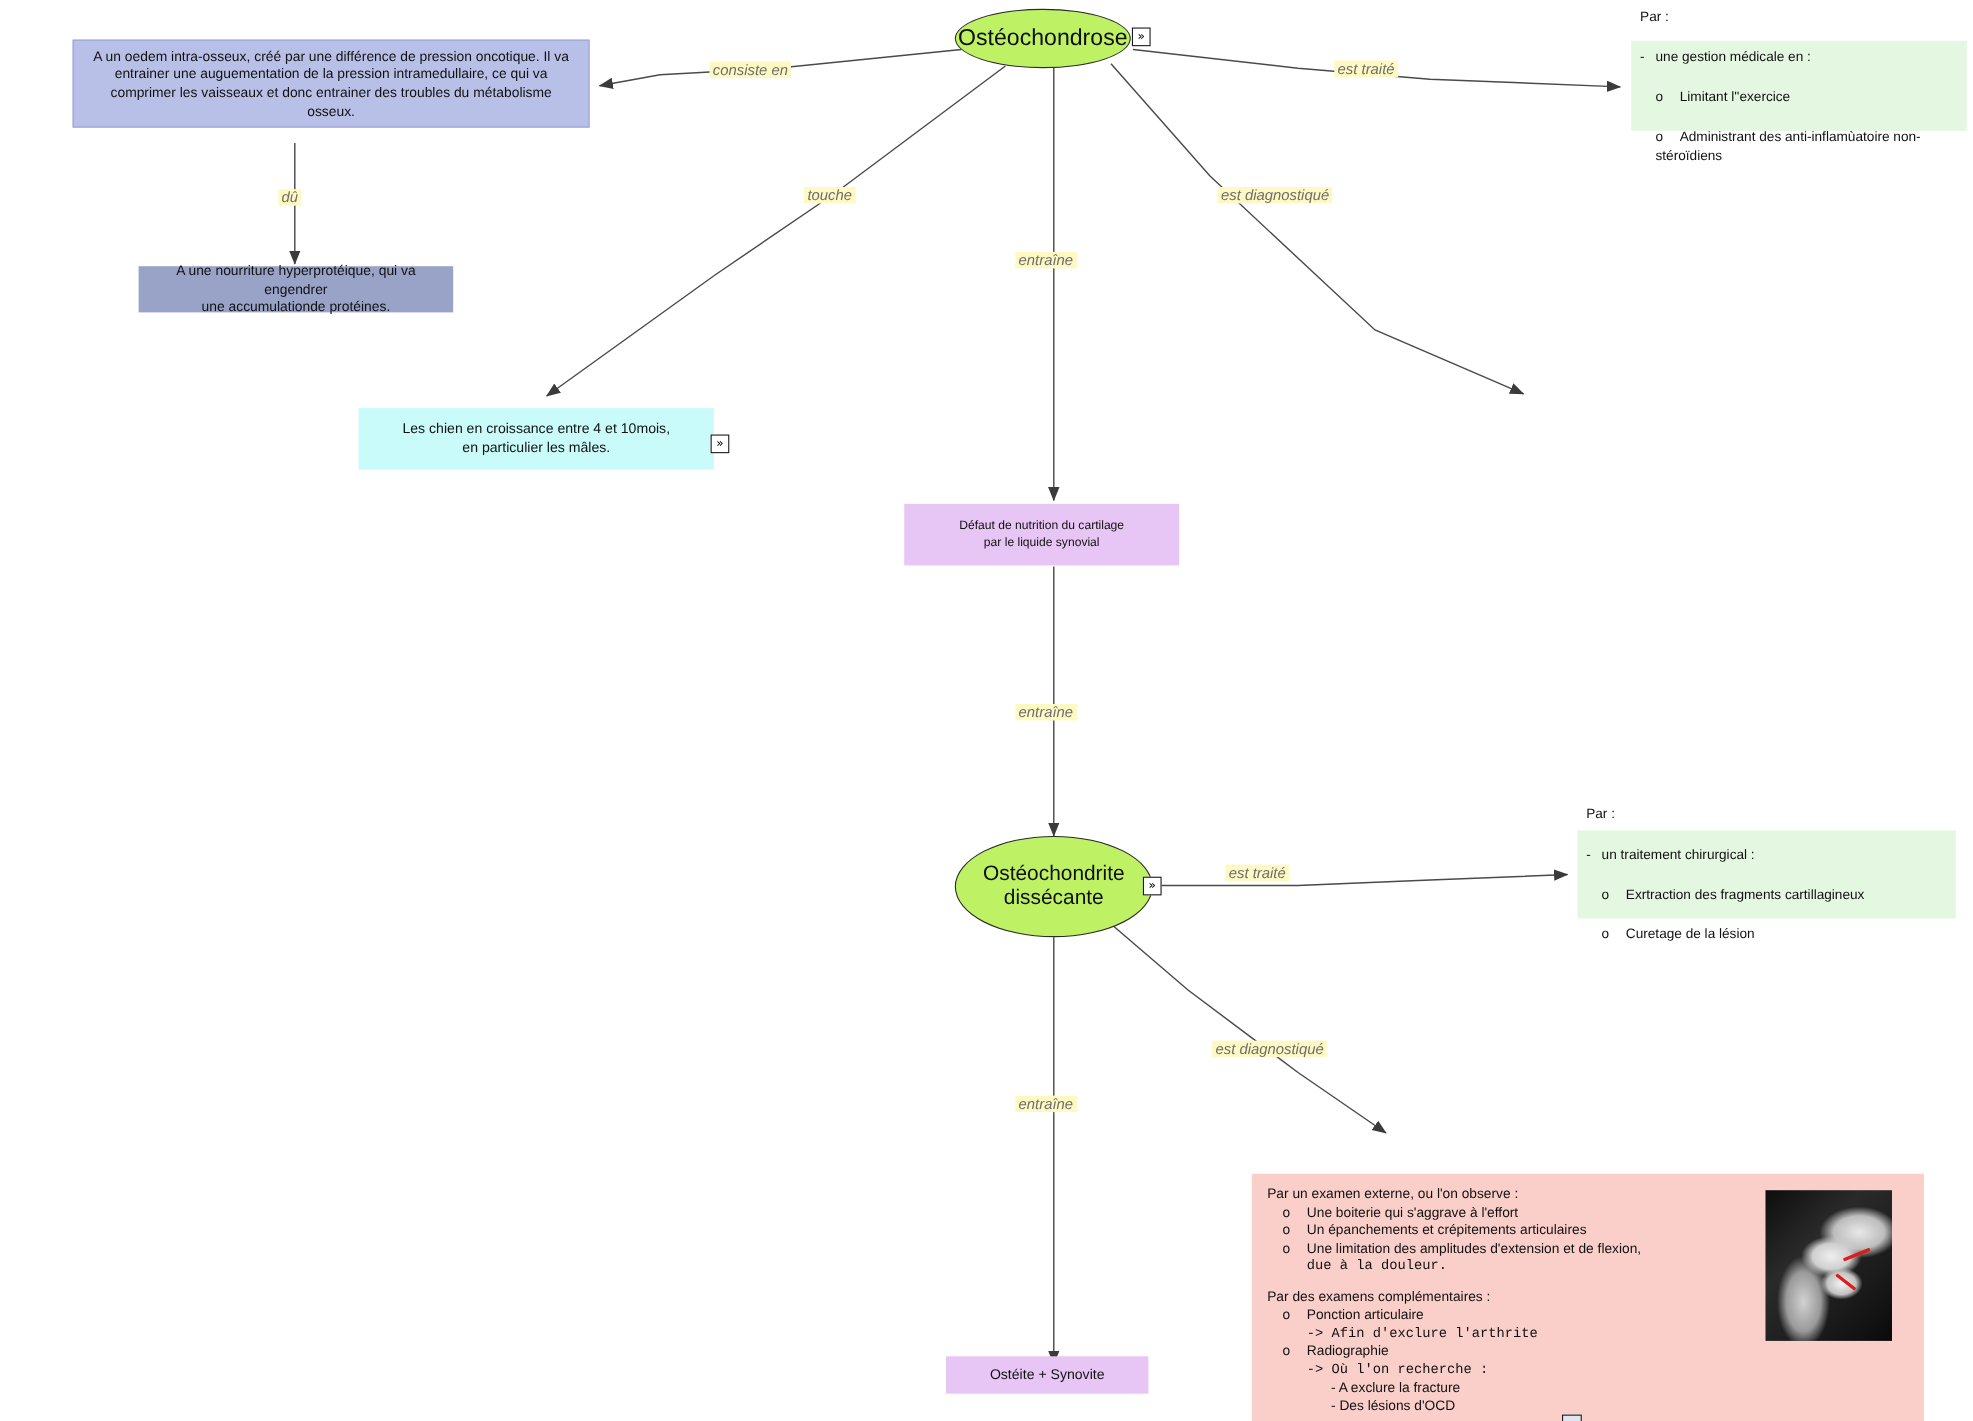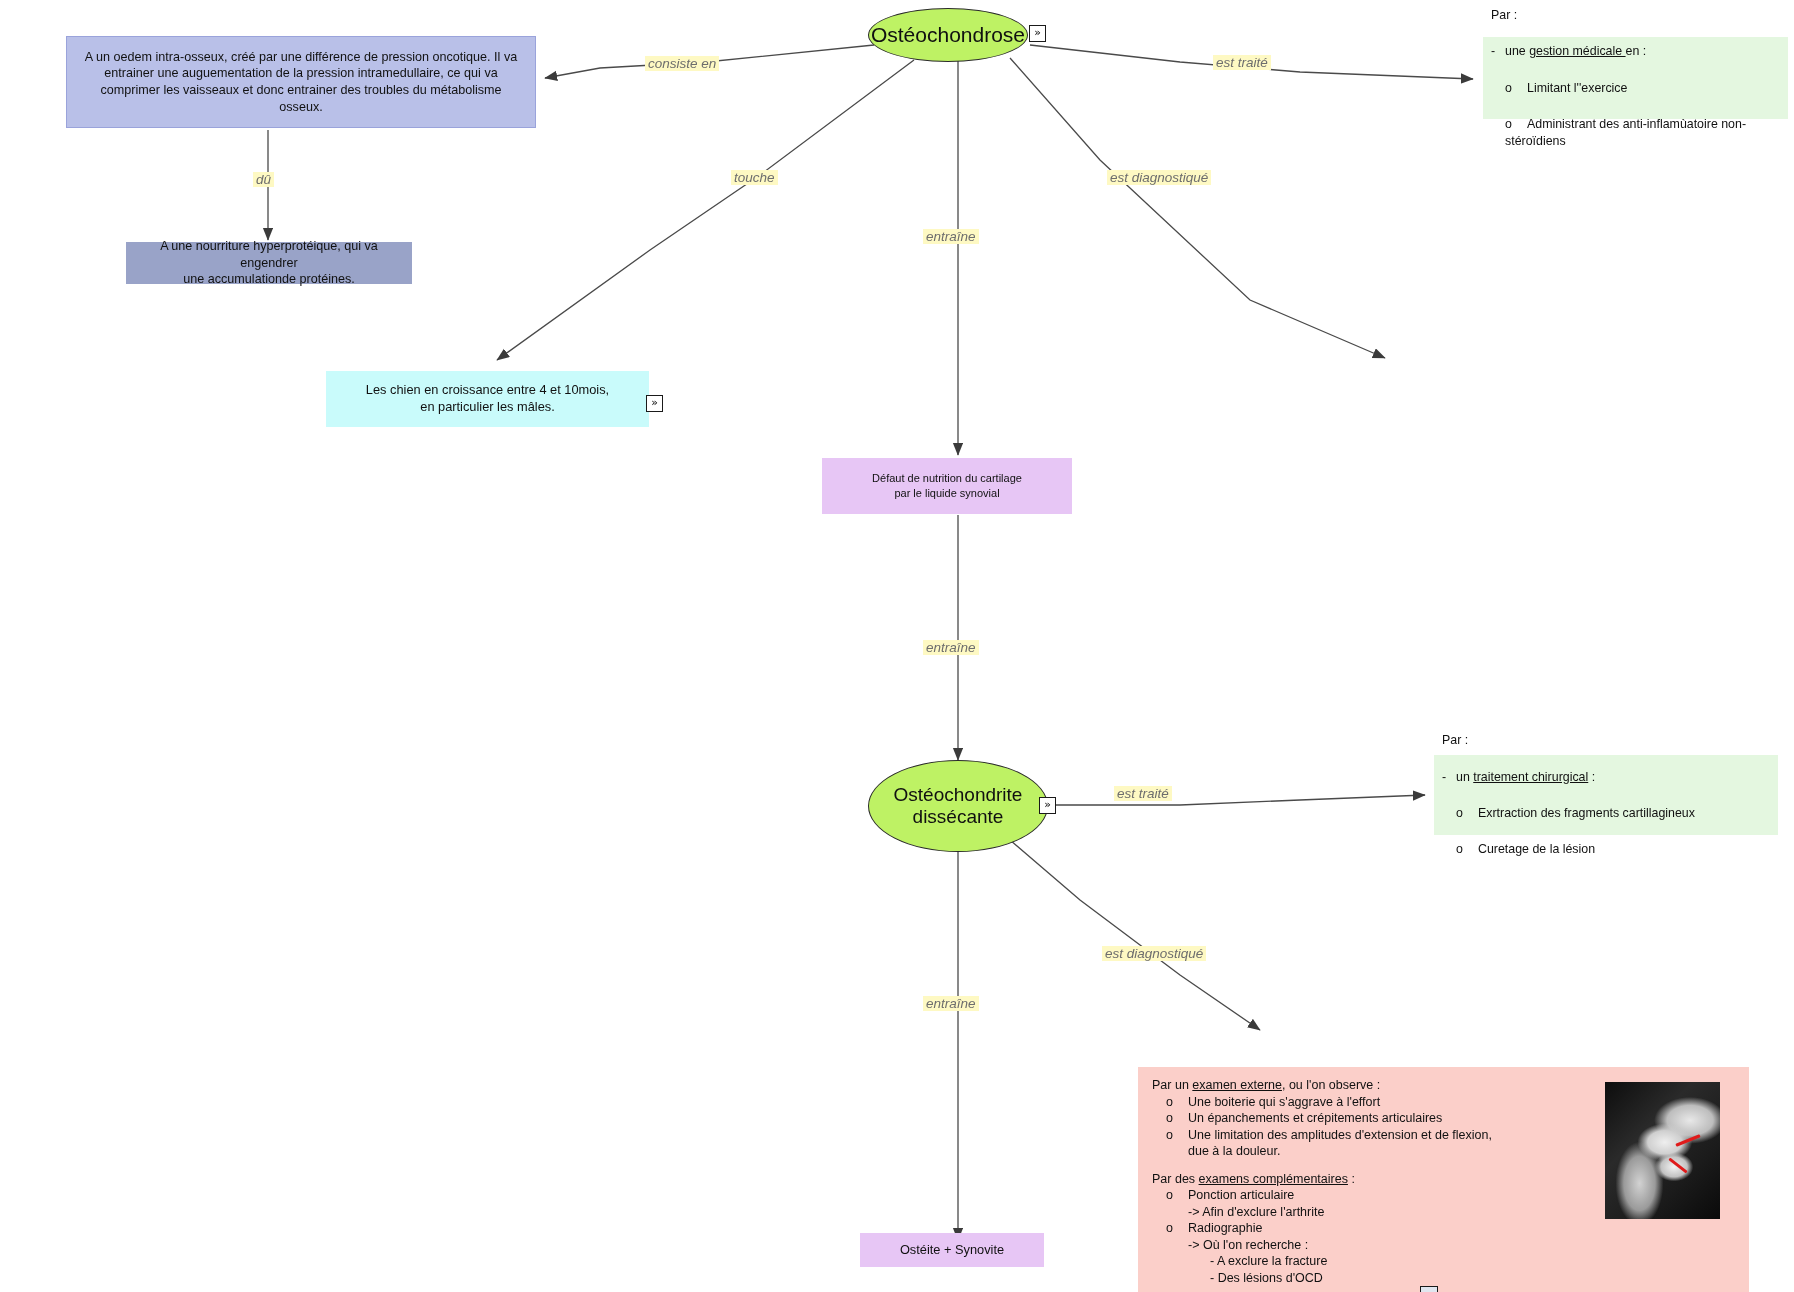"A un oedem intra-osseux, créé" div.node { height: 92px -> 80px }
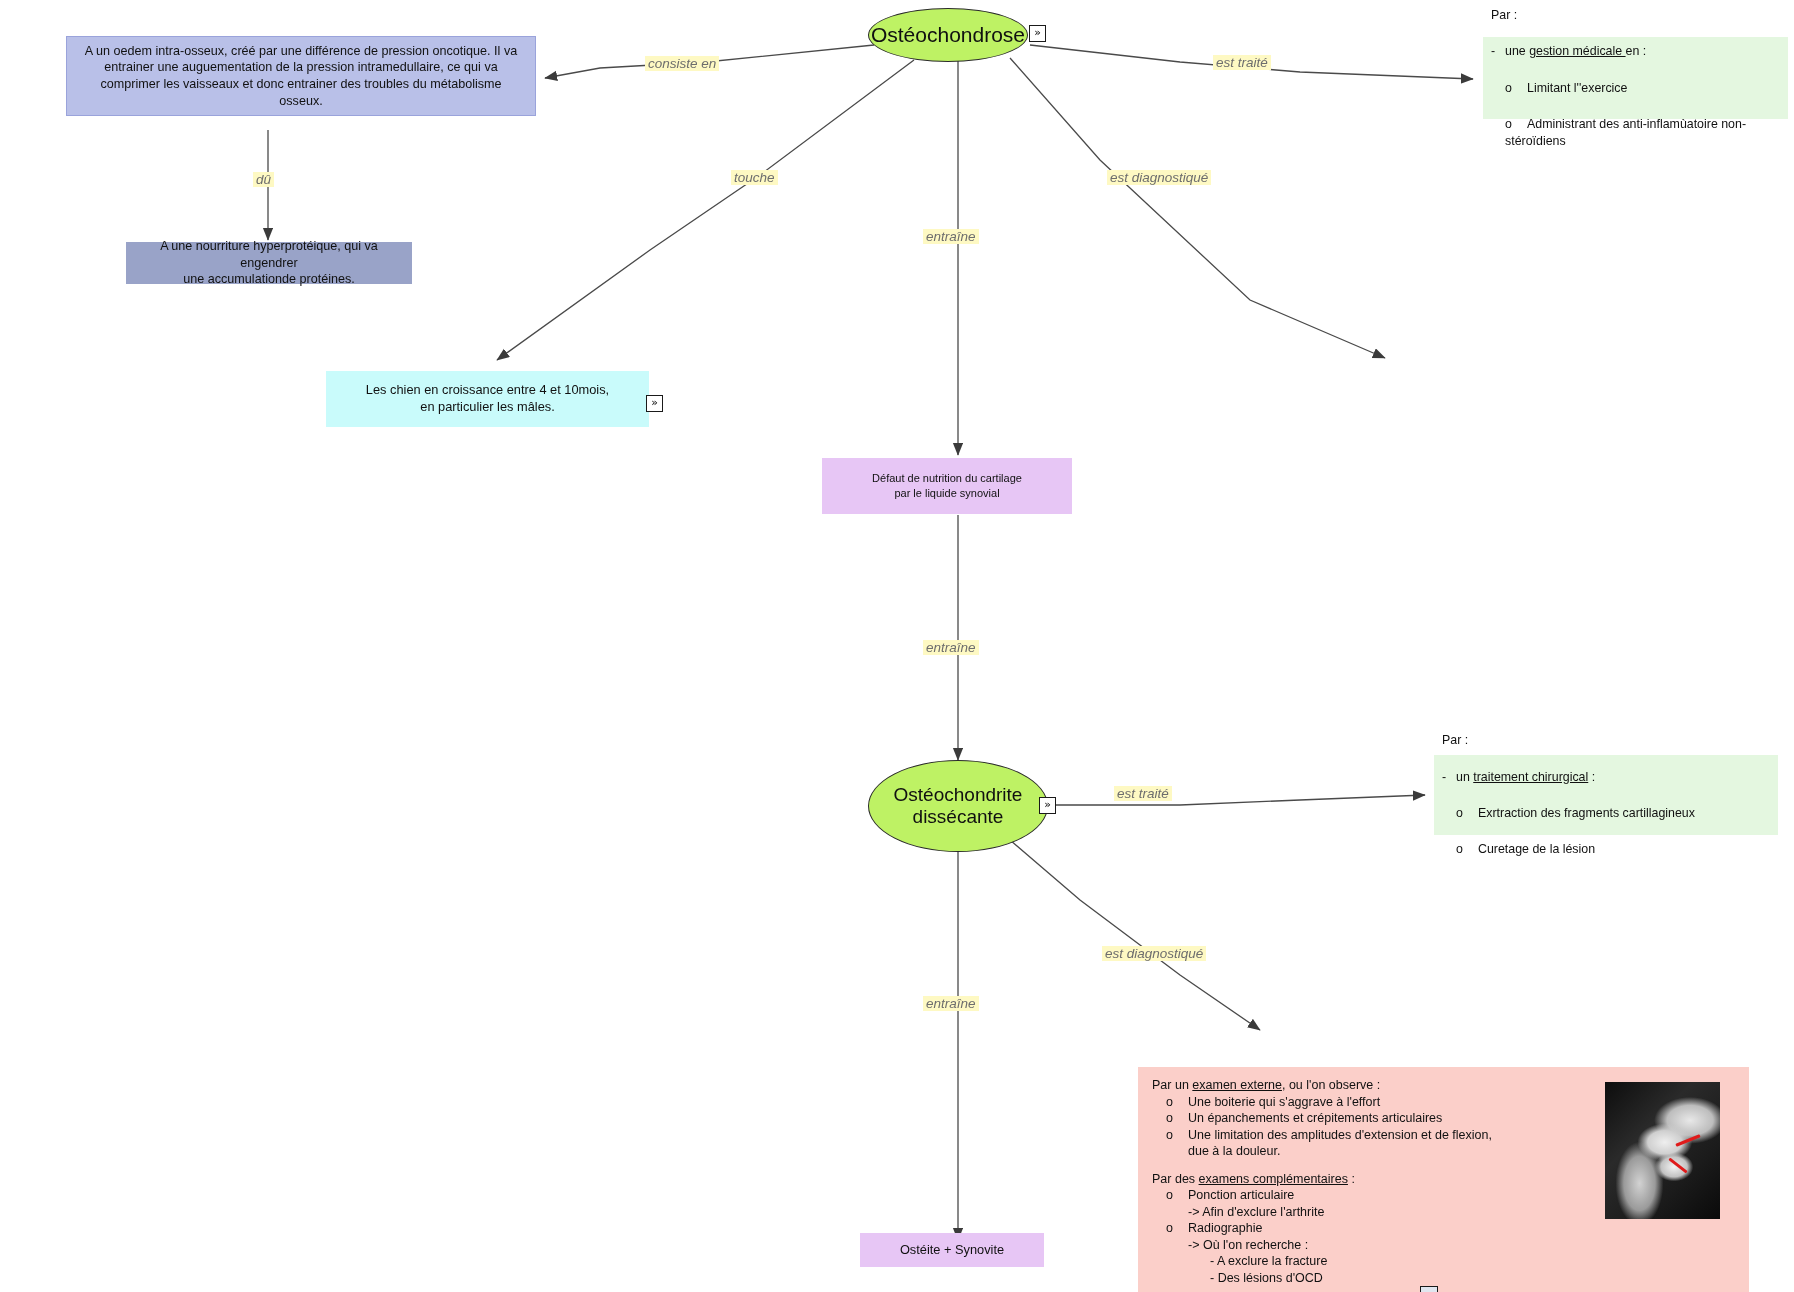"gestion médicale" .u { text-decoration: underline -> none }
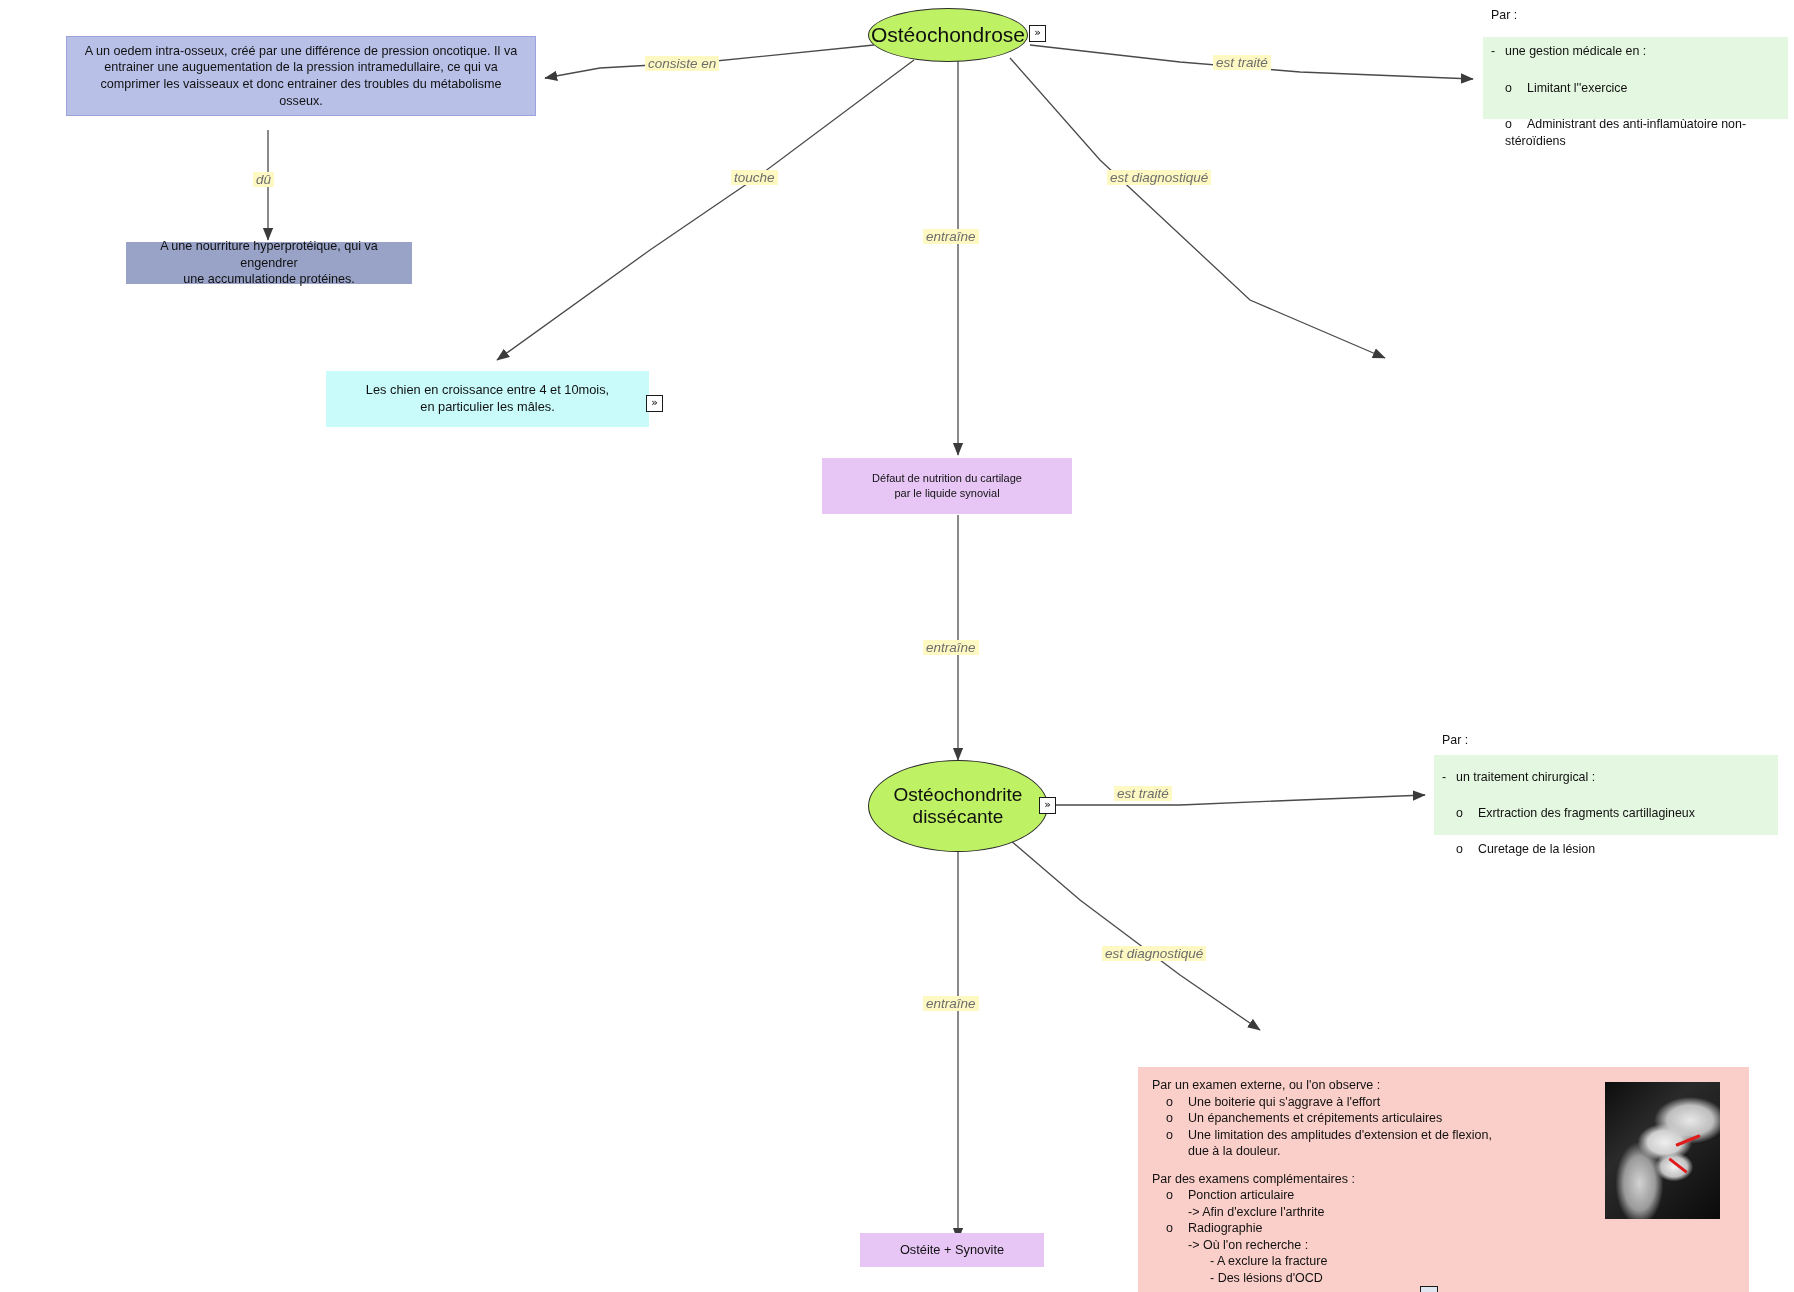"due à la douleur." .ind2 { font-family: none -> Liberation Mono, monospace }
